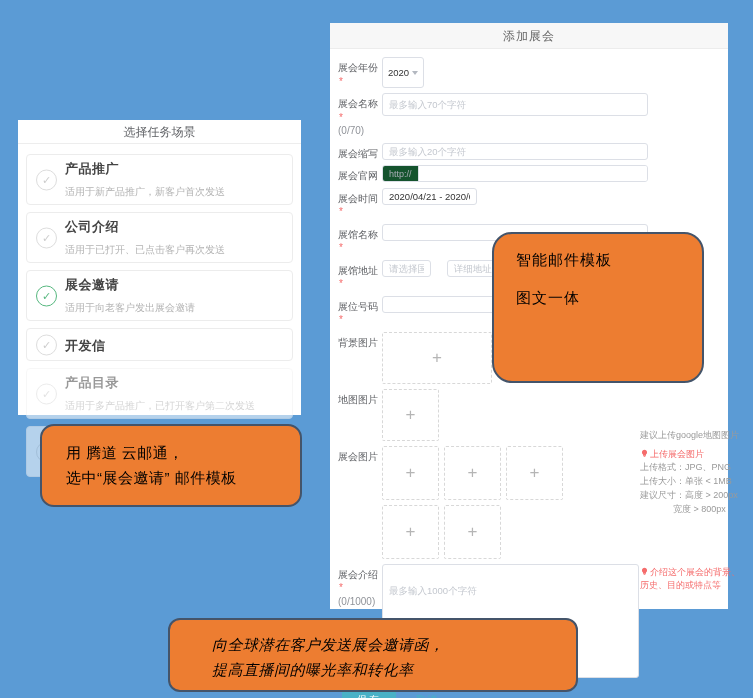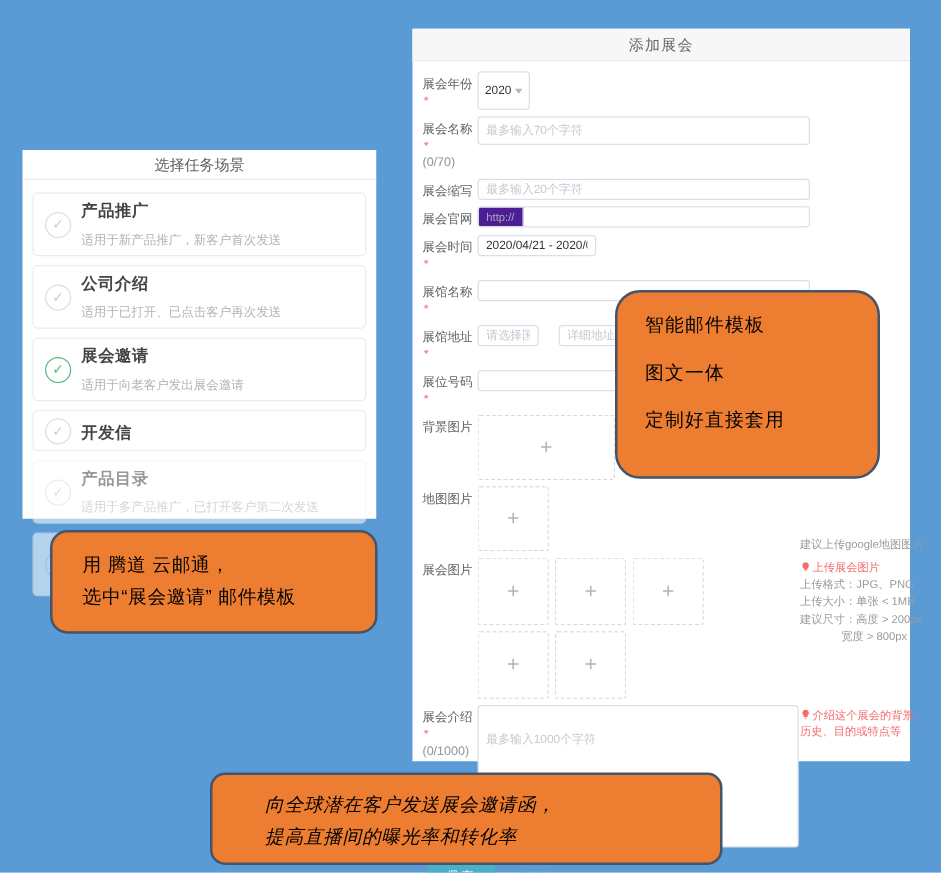"http://" .url-prefix { background: #4c1d95 -> #14532d }
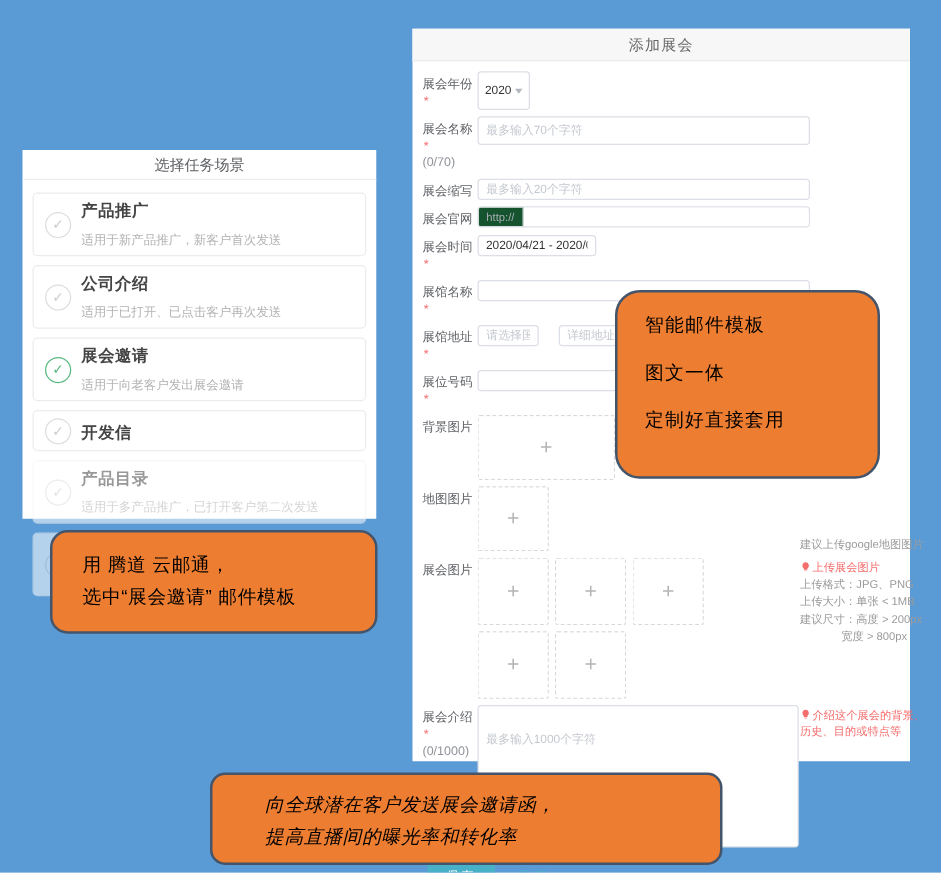"定制好直接套用" div.co-line { html: <div>定制好直接套用</div> -> none }
